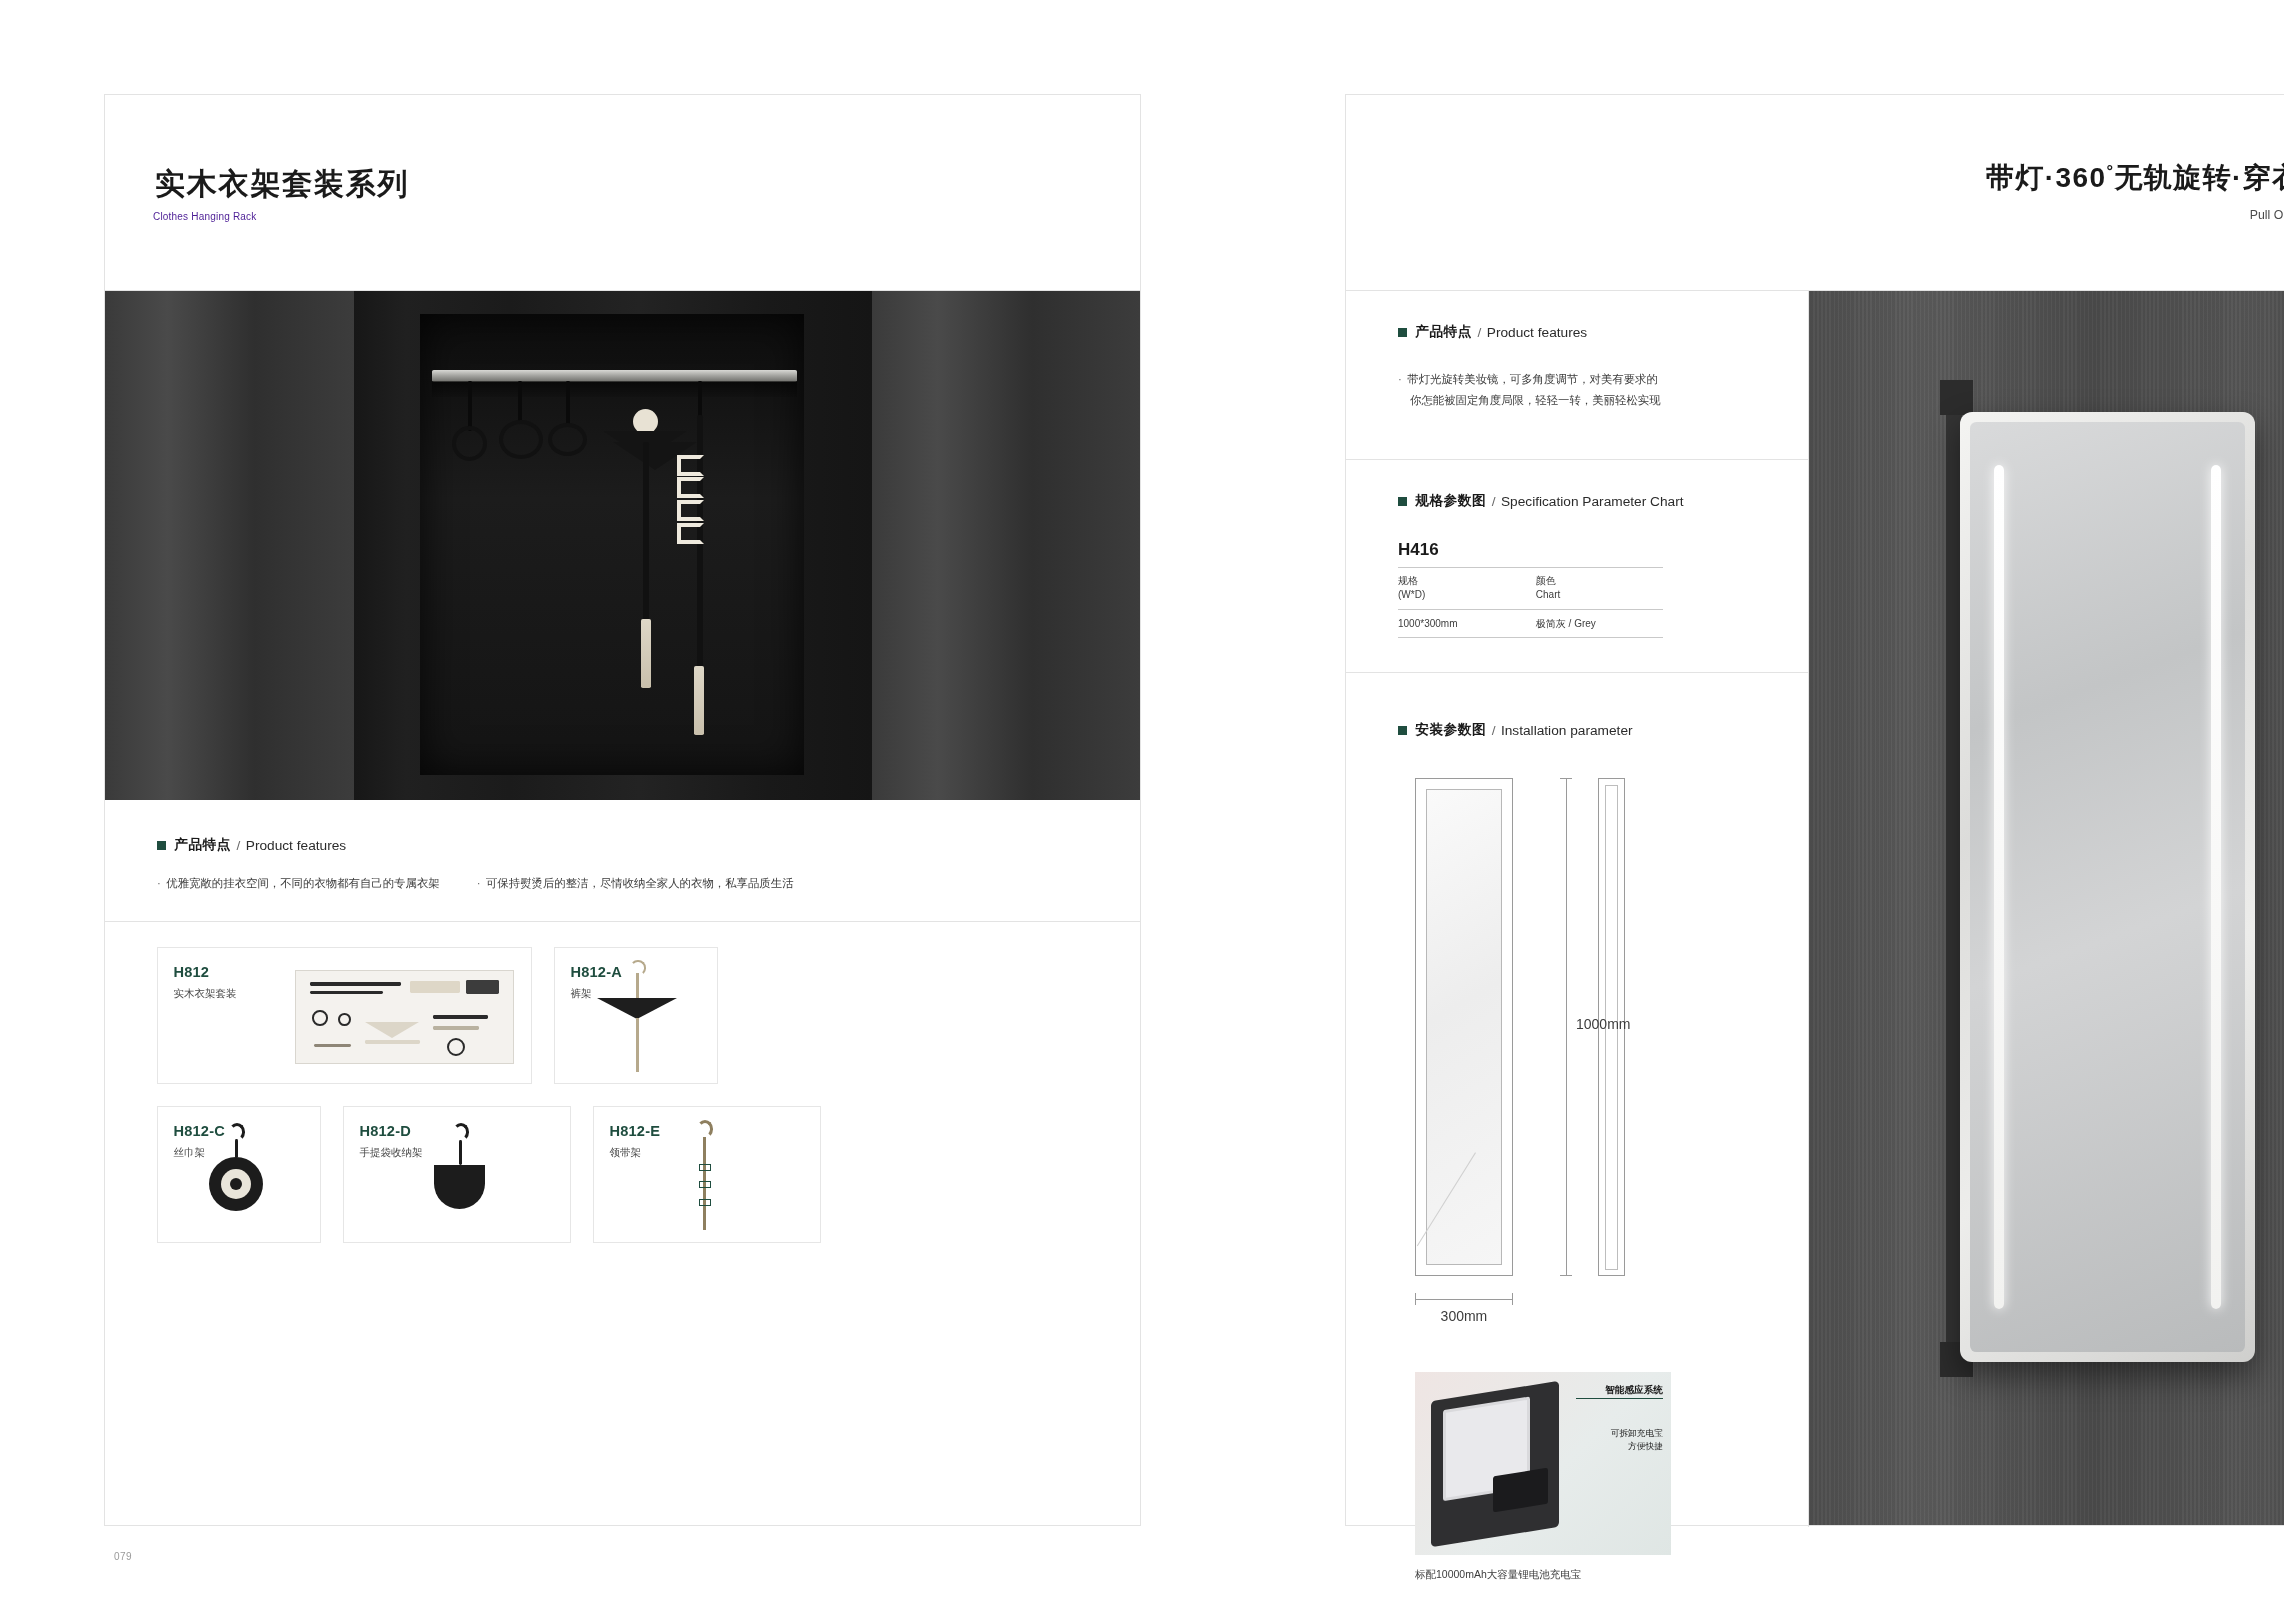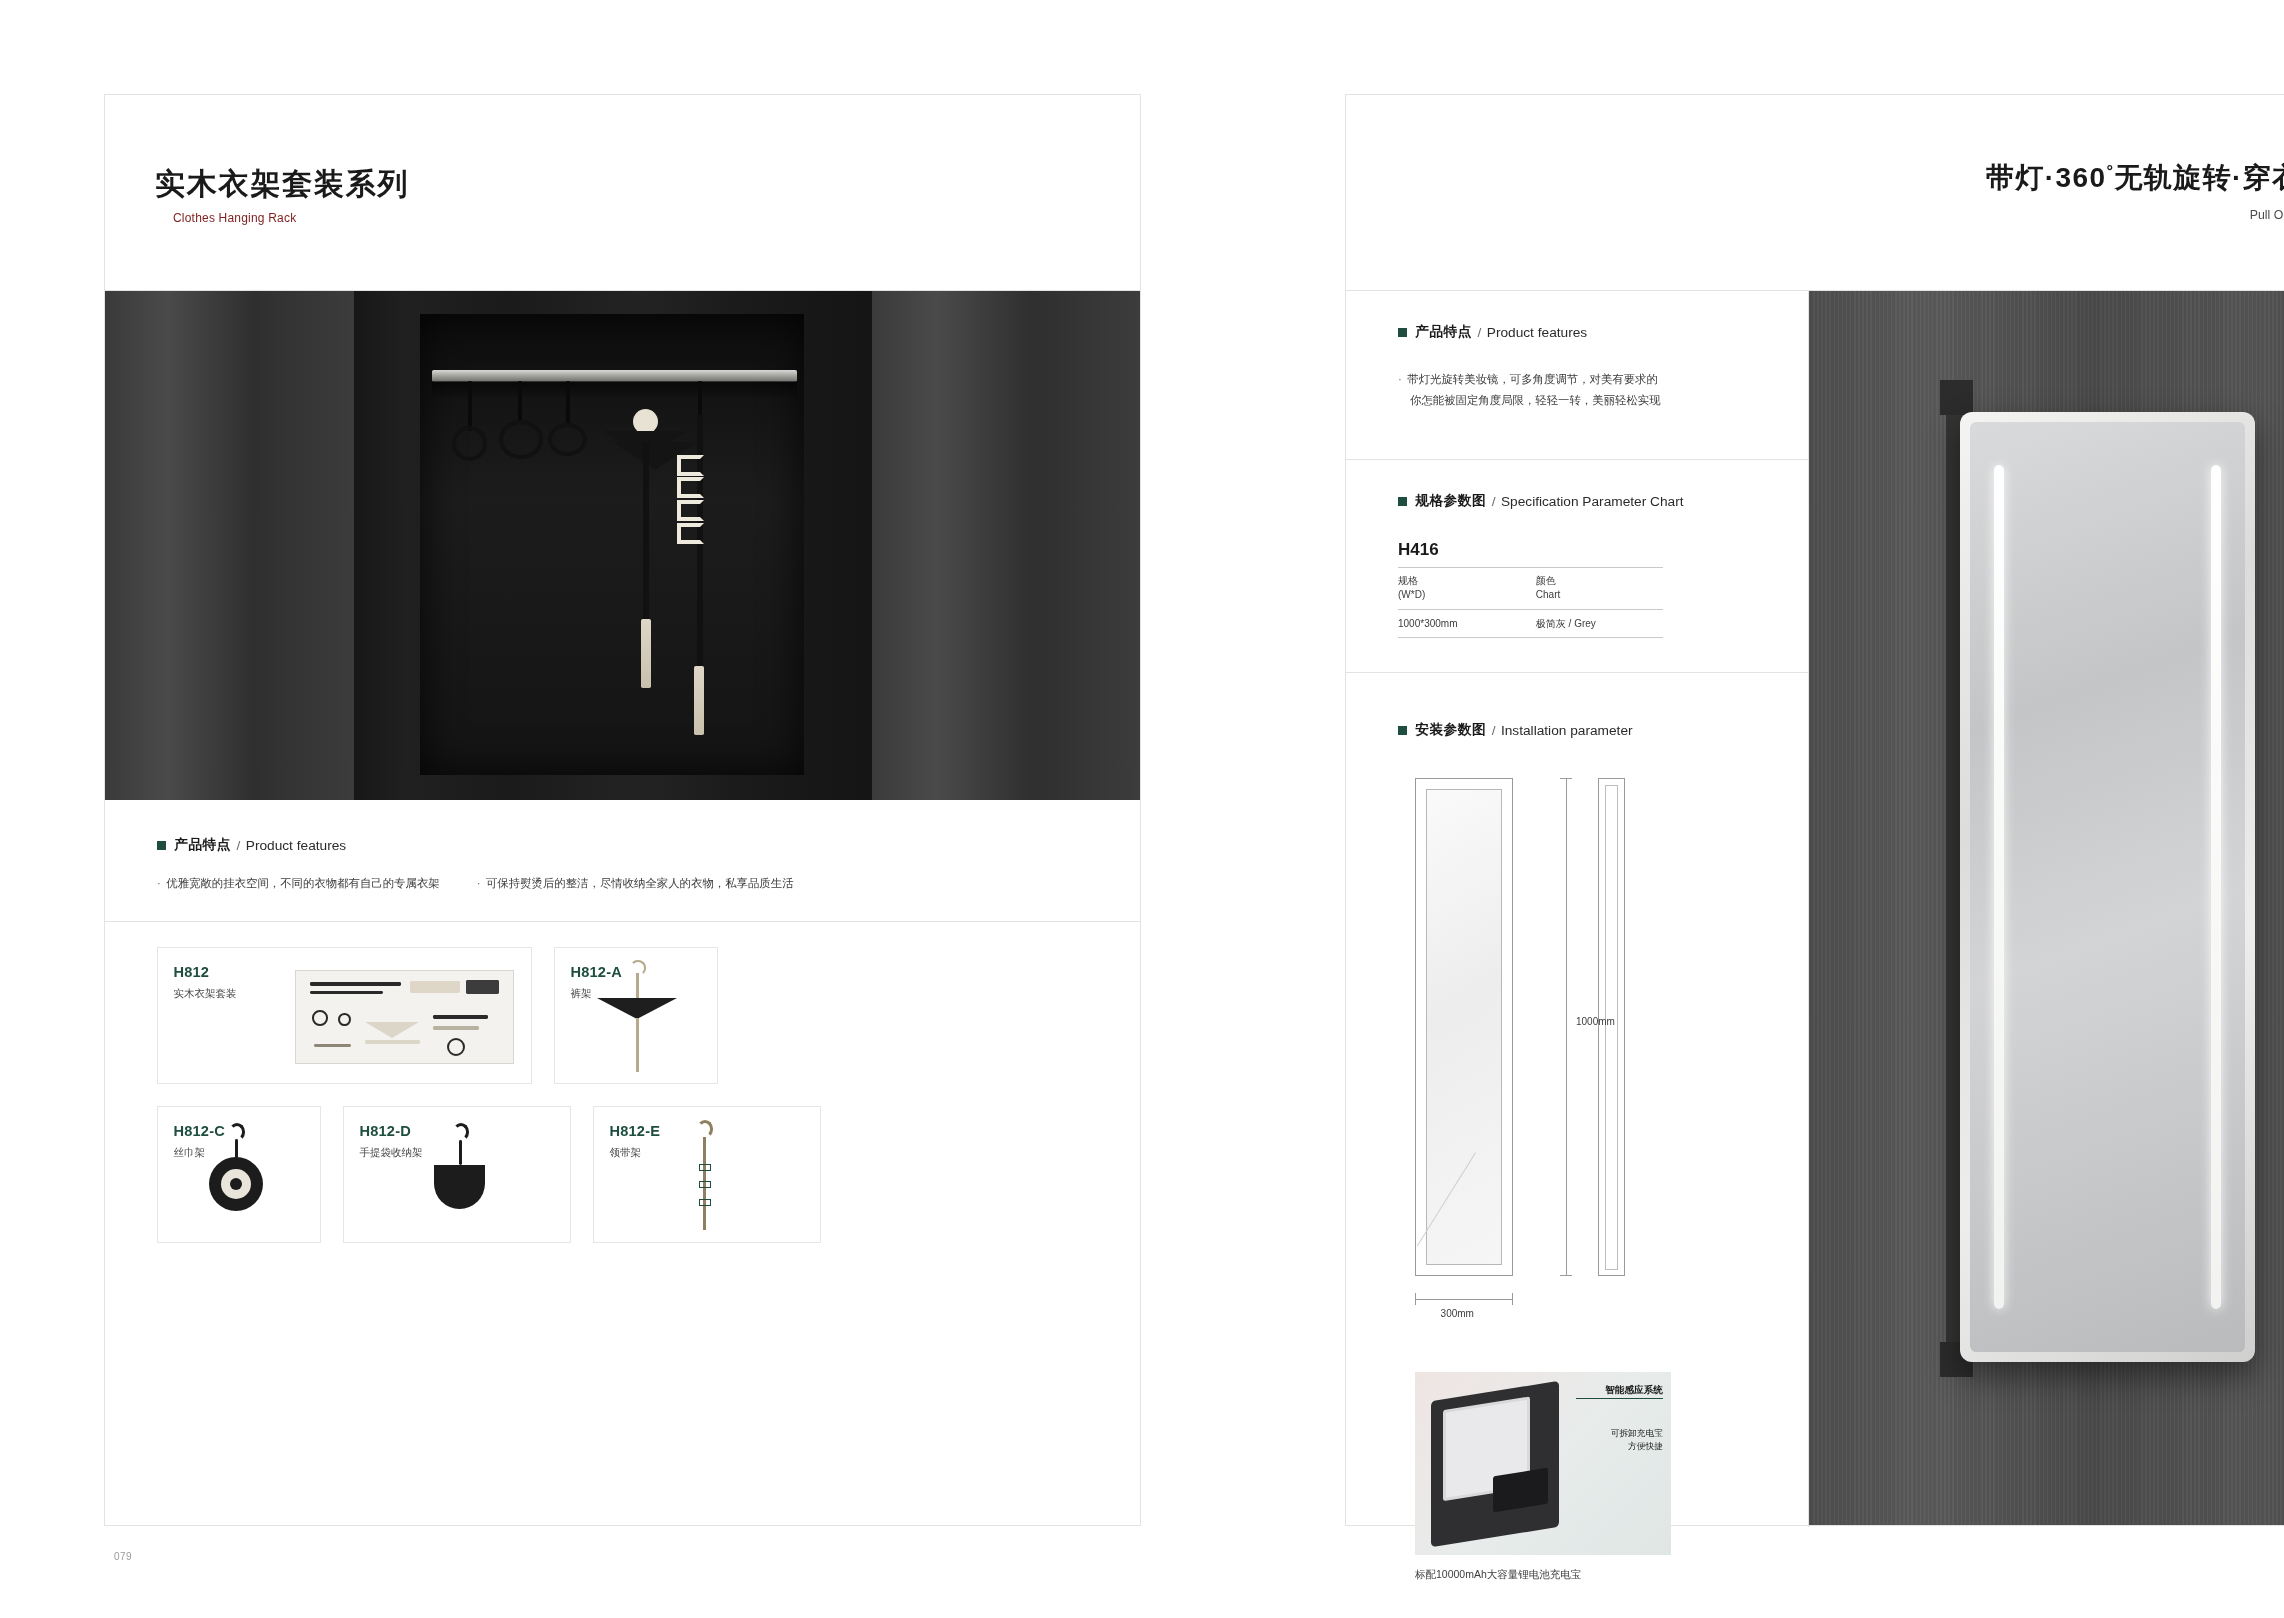"Clothes Hanging Rack" .lp-subtitle { color: #7f1d1d -> #4c1d95; font-size: 12px -> 10px; left: 68px -> 48px }
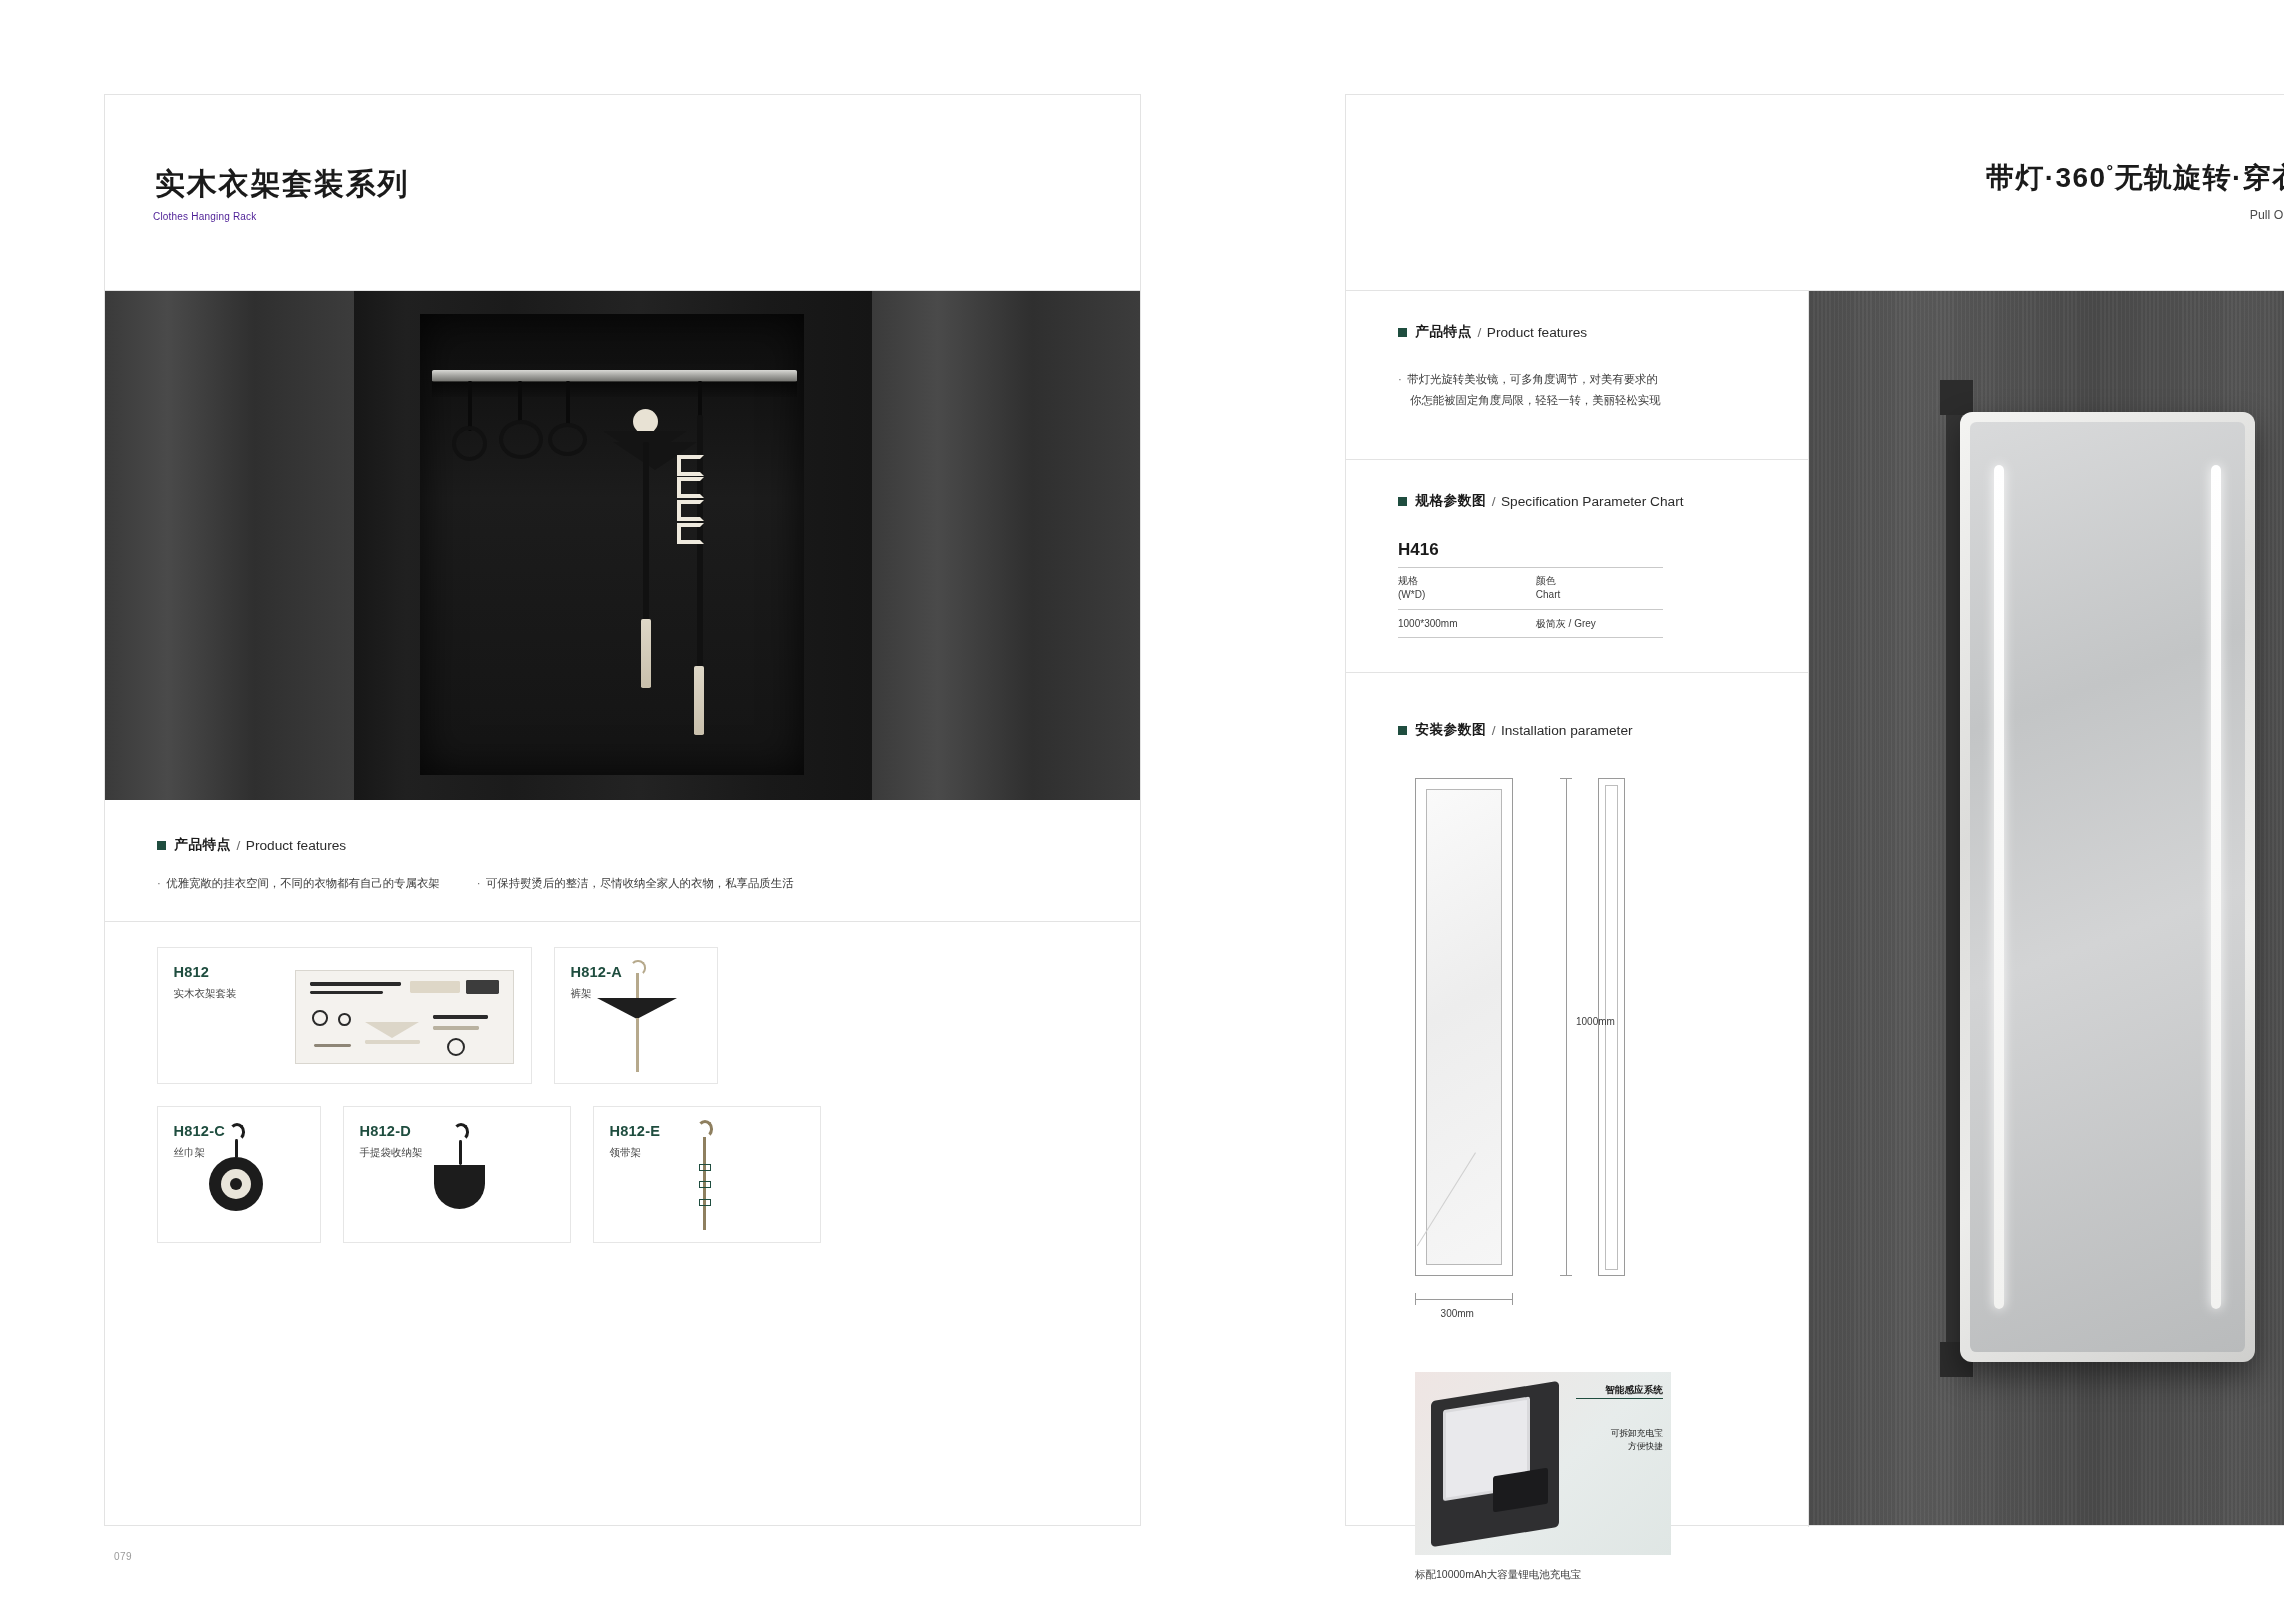"1000mm" .dim-label { font-size: 10px -> 14px }
